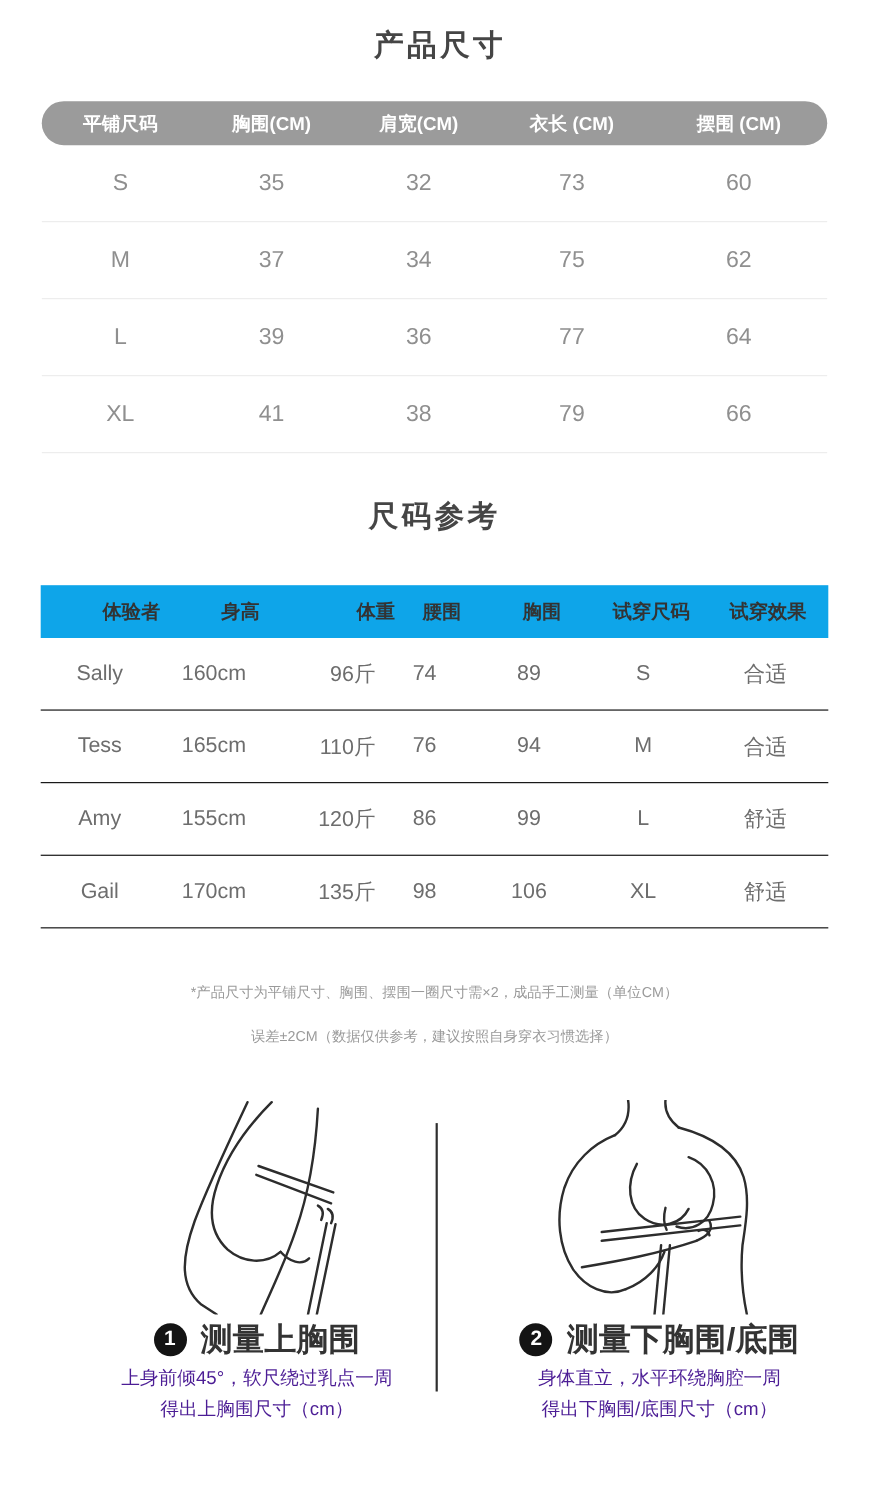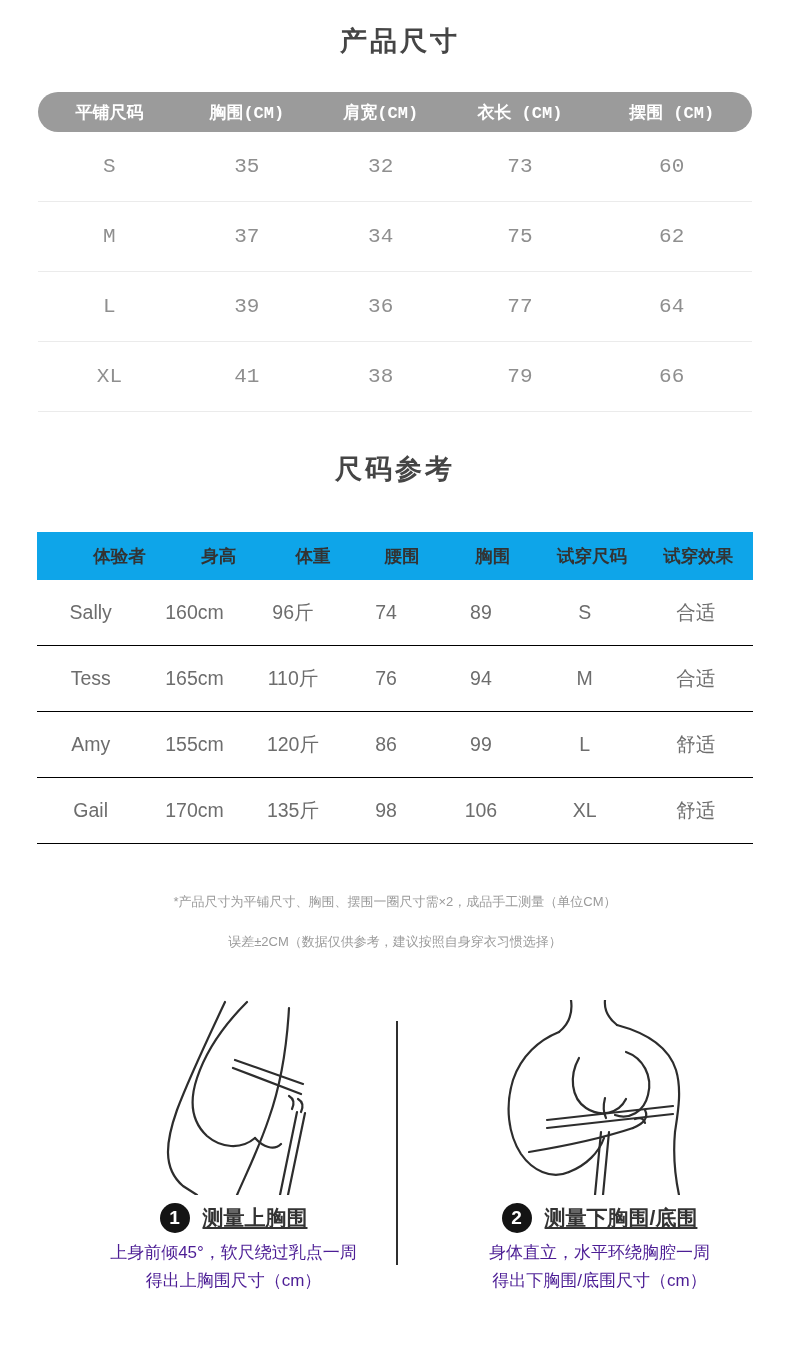"平铺尺码" .t1 .cell { font-family: Liberation Mono, monospace -> none }
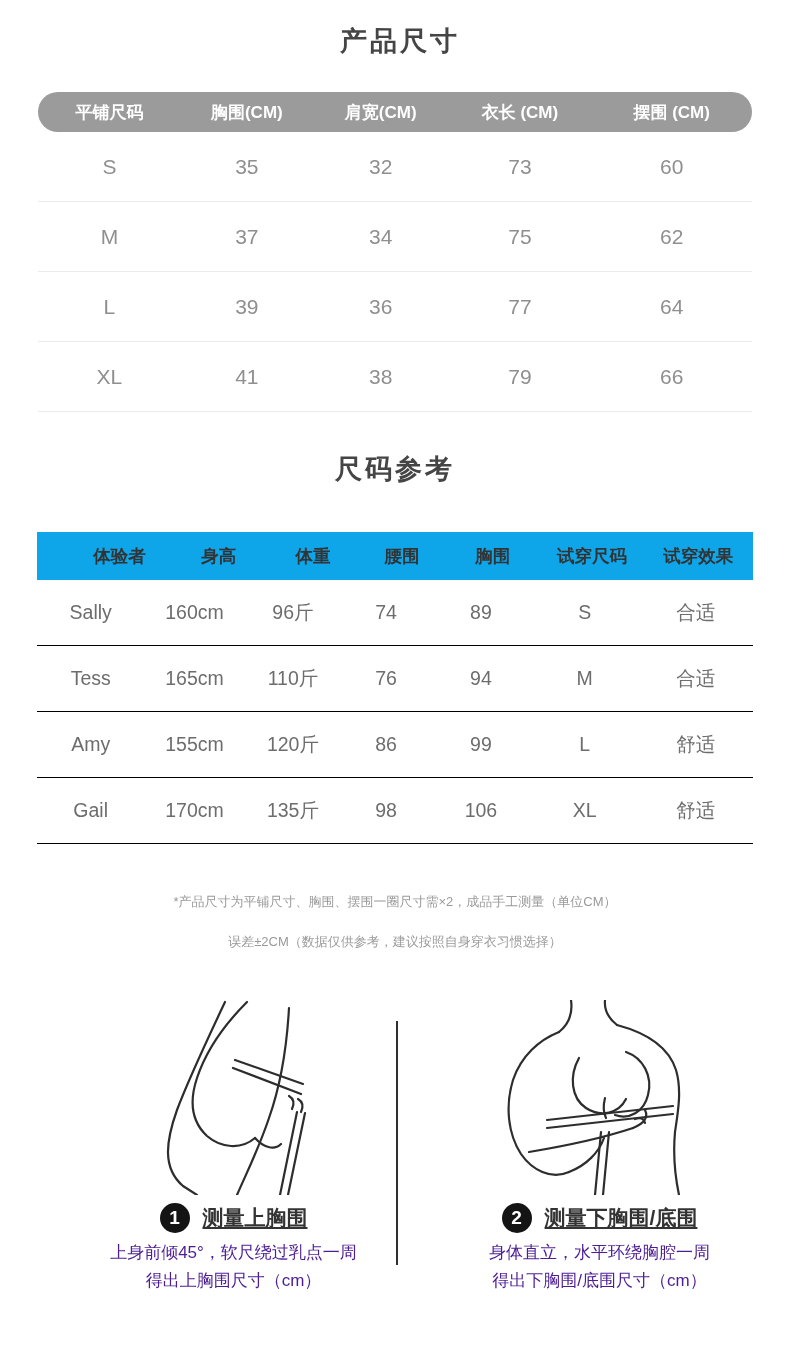"体重" .t2 .k2 { text-align: none -> right }
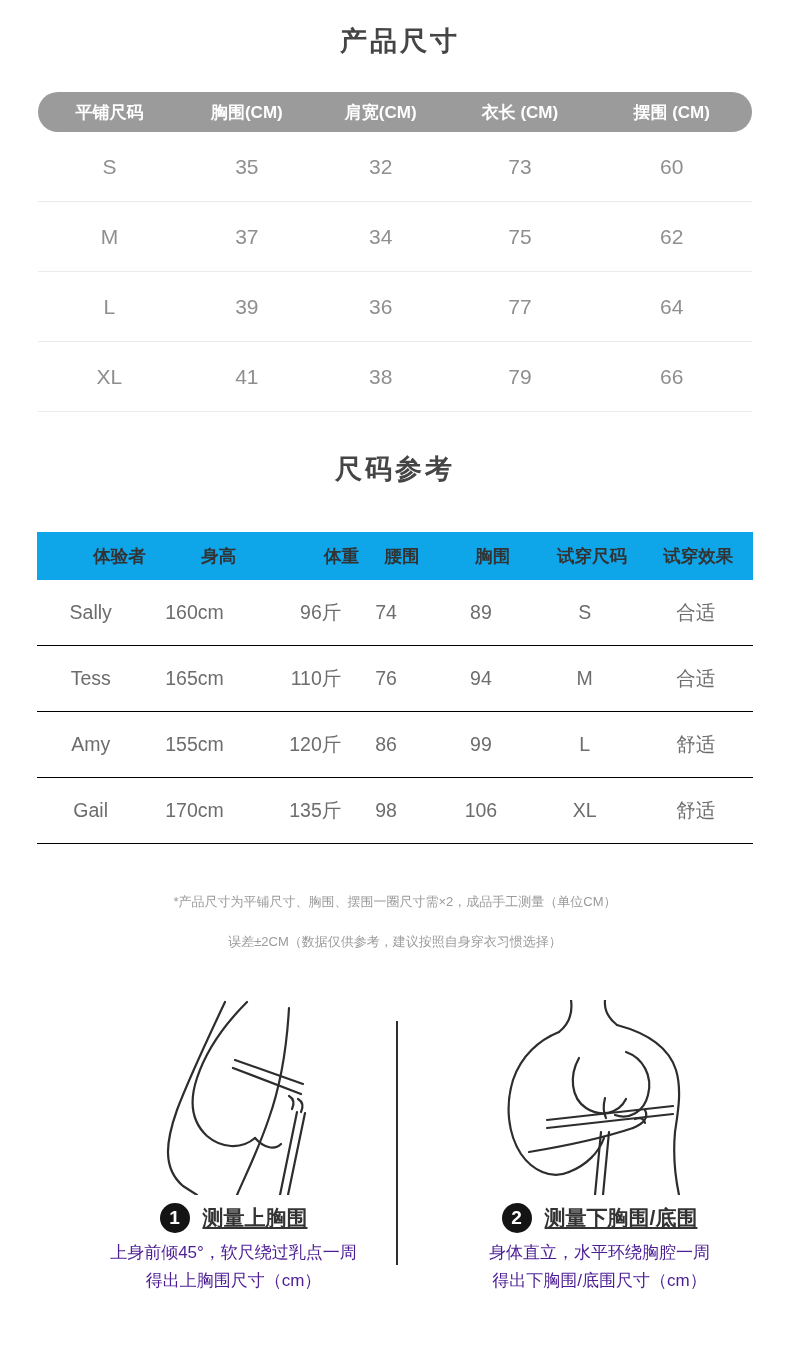"测量上胸围" .fig-title { font-size: 21px -> 29px; text-decoration: underline -> none }
